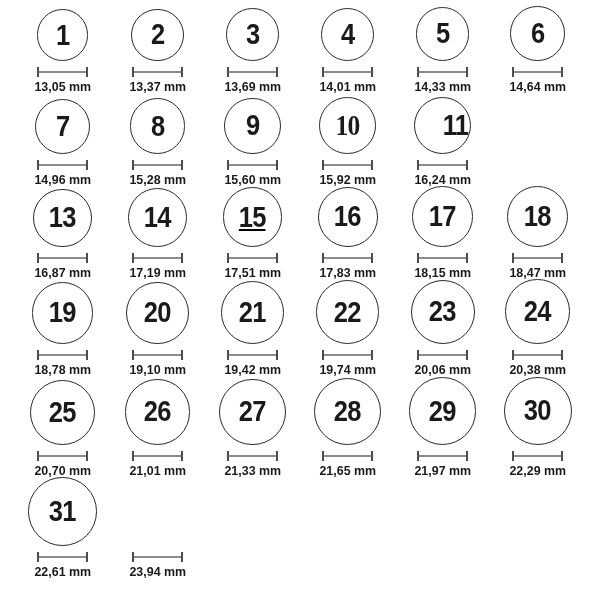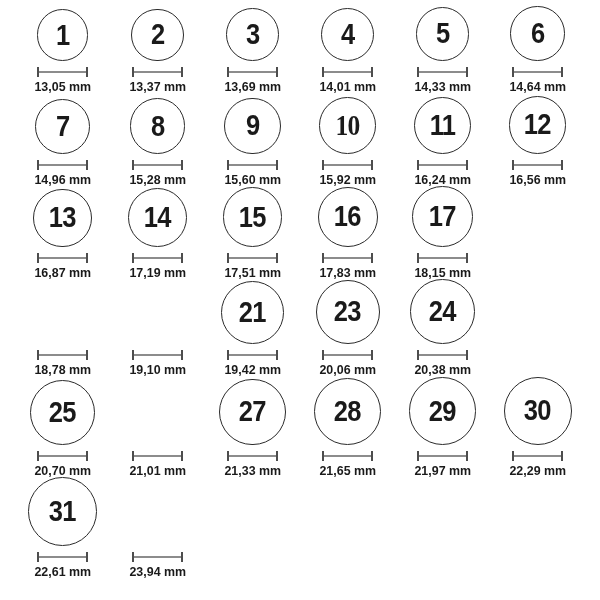"11" div.circle { justify-content: none -> flex-end }
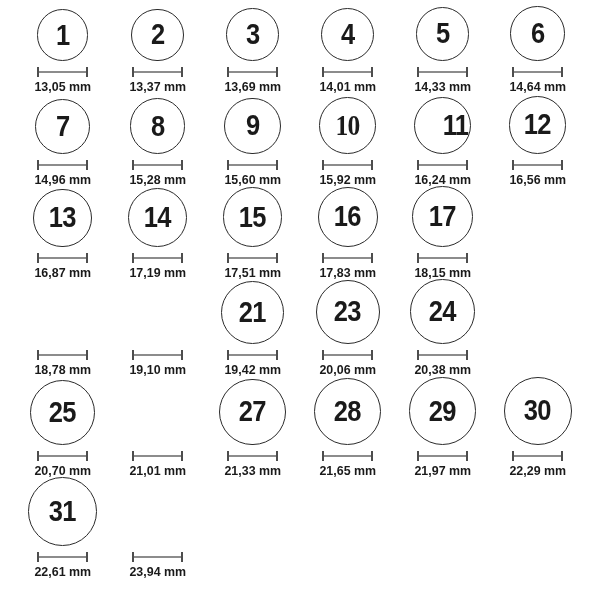"12" div.cell { html: <div> <div> <span>12</span> </div> <div> <div></div> </div> <div>16,56 mm</div> </div> -> none }
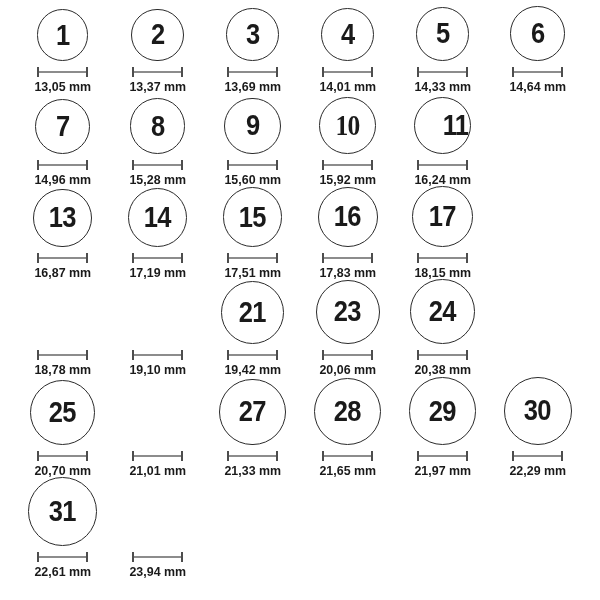"15" div.circle { text-decoration: none -> underline }
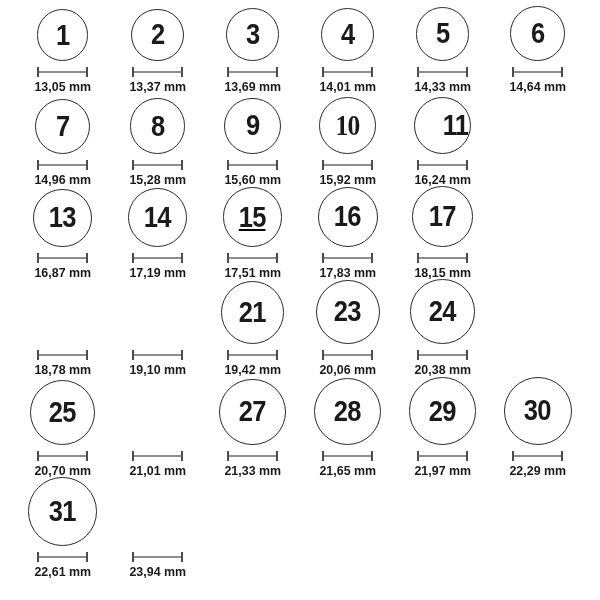"18" div.cell { html: none -> <div> <div> <span>18</span> </div> <div> <div></div> </div> <div>18,47 mm</div> </div> }
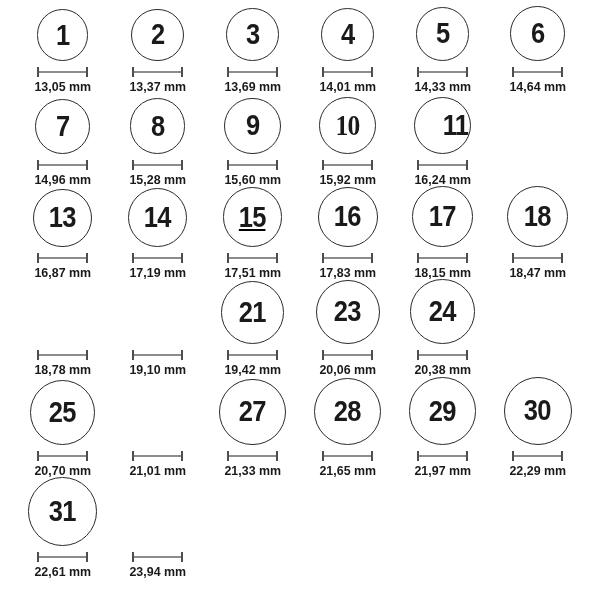"19" div.circle { html: none -> <div> <span>19</span> </div> }
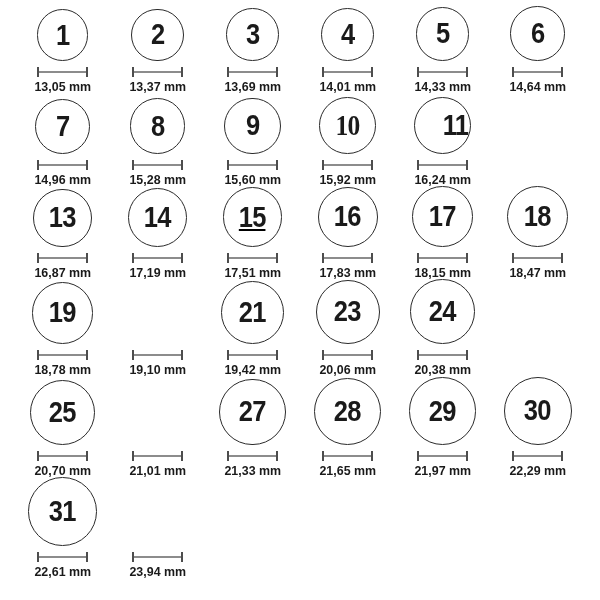"20" div.circle { html: none -> <div> <span>20</span> </div> }
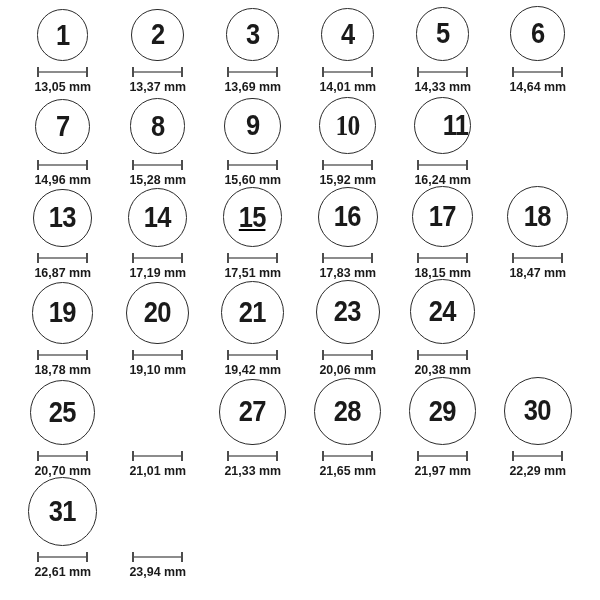"22" div.cell { html: none -> <div> <div> <span>22</span> </div> <div> <div></div> </div> <div>19,74 mm</div> </div> }
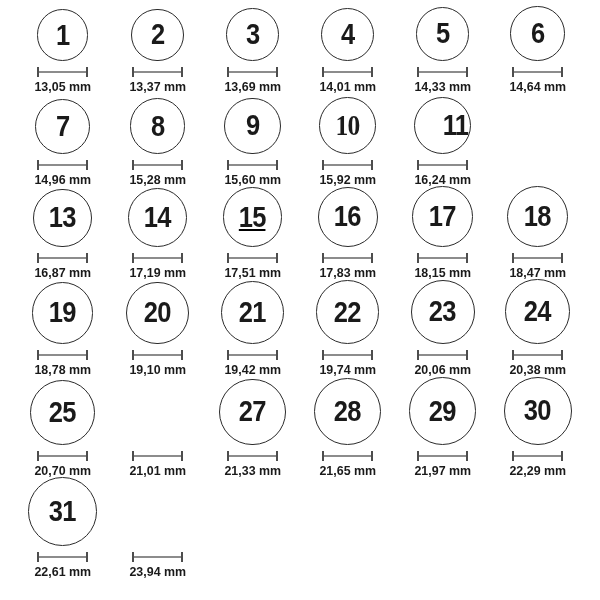"26" div.circle { html: none -> <div> <span>26</span> </div> }
